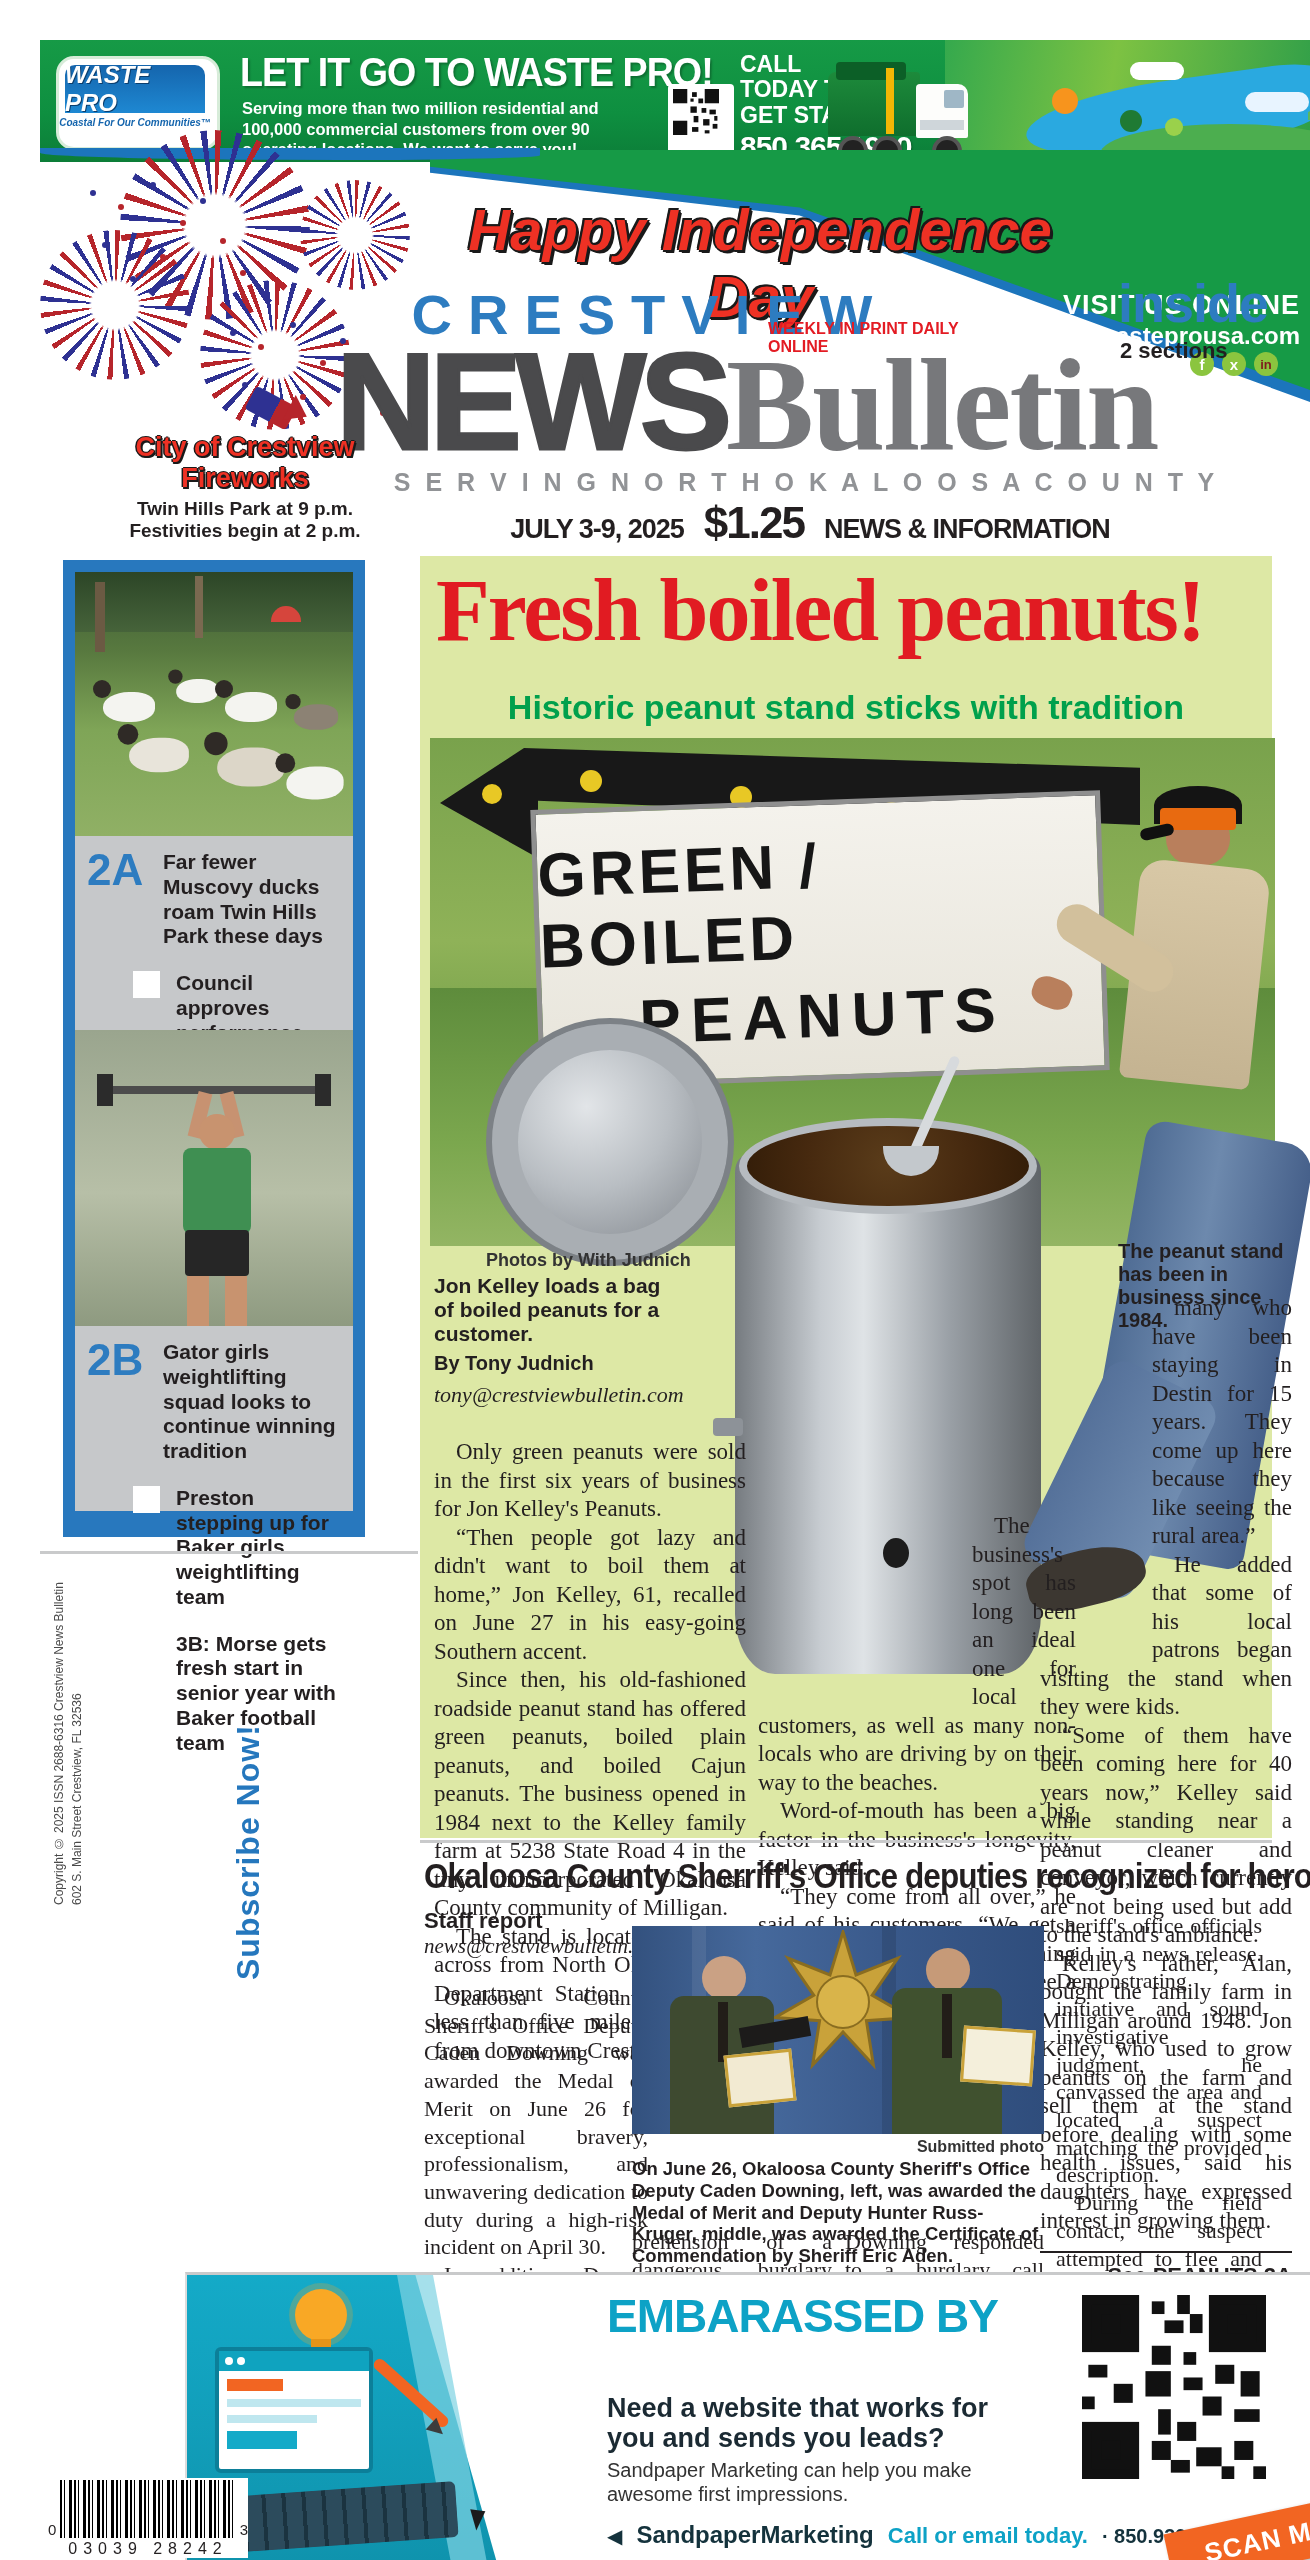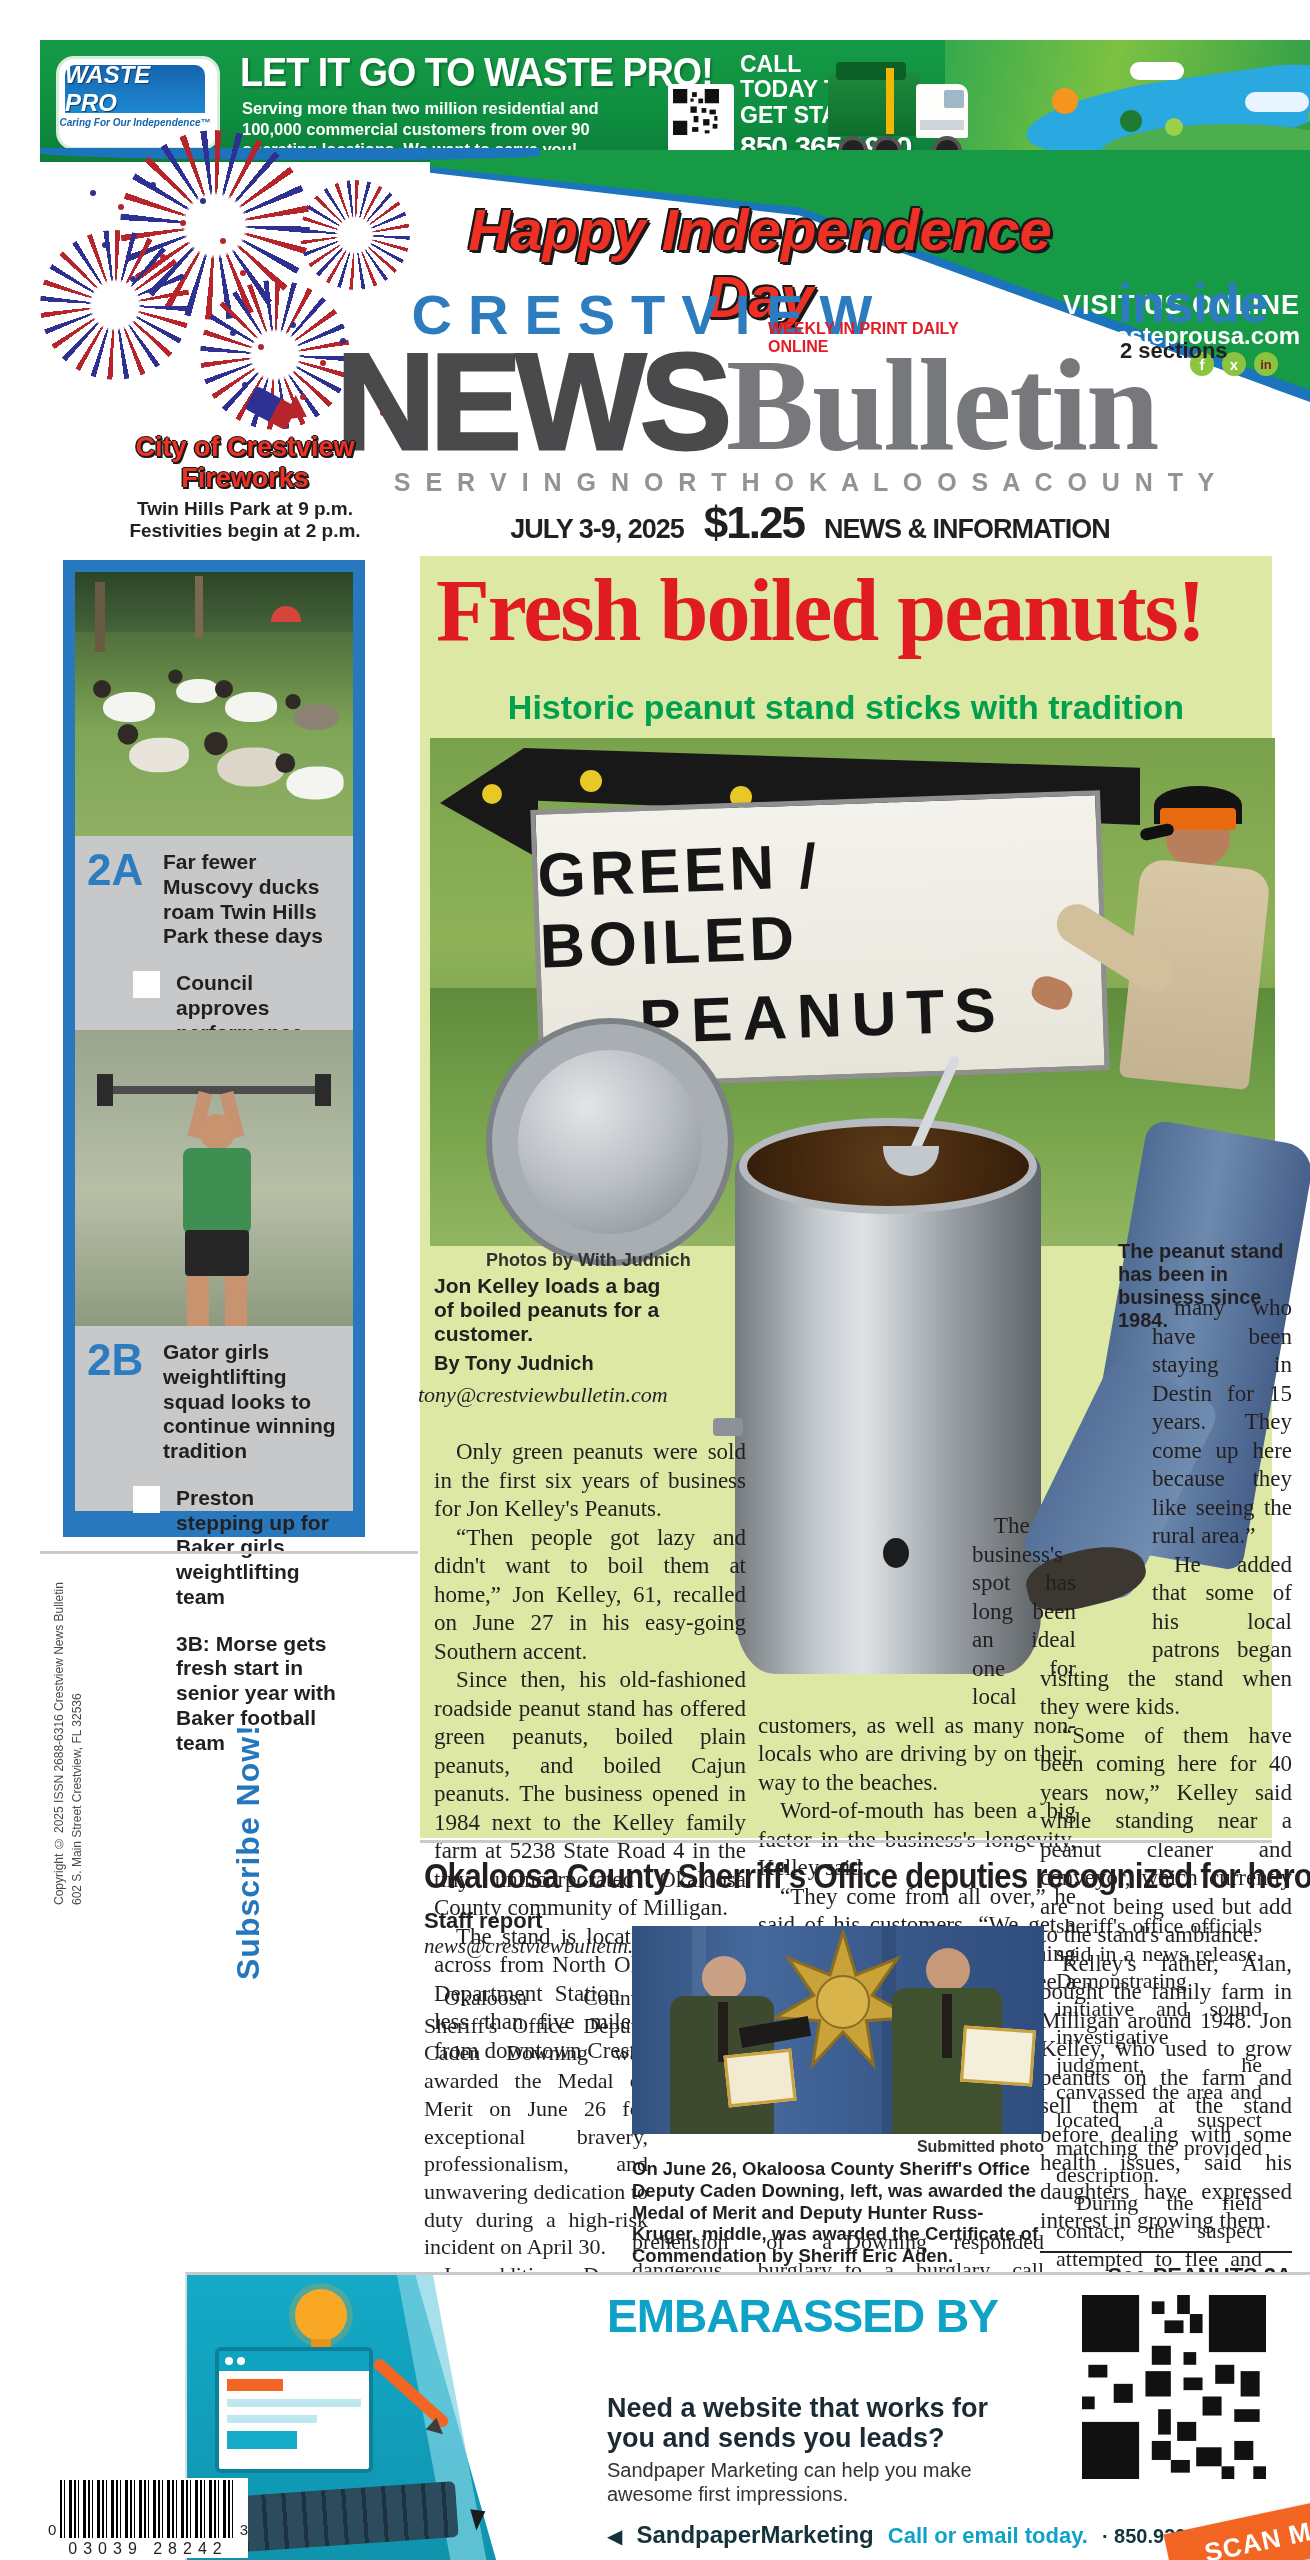"Caring For Our Independence™" div.abs { text: Caring For Our Independence -> Coastal For Our Communities }
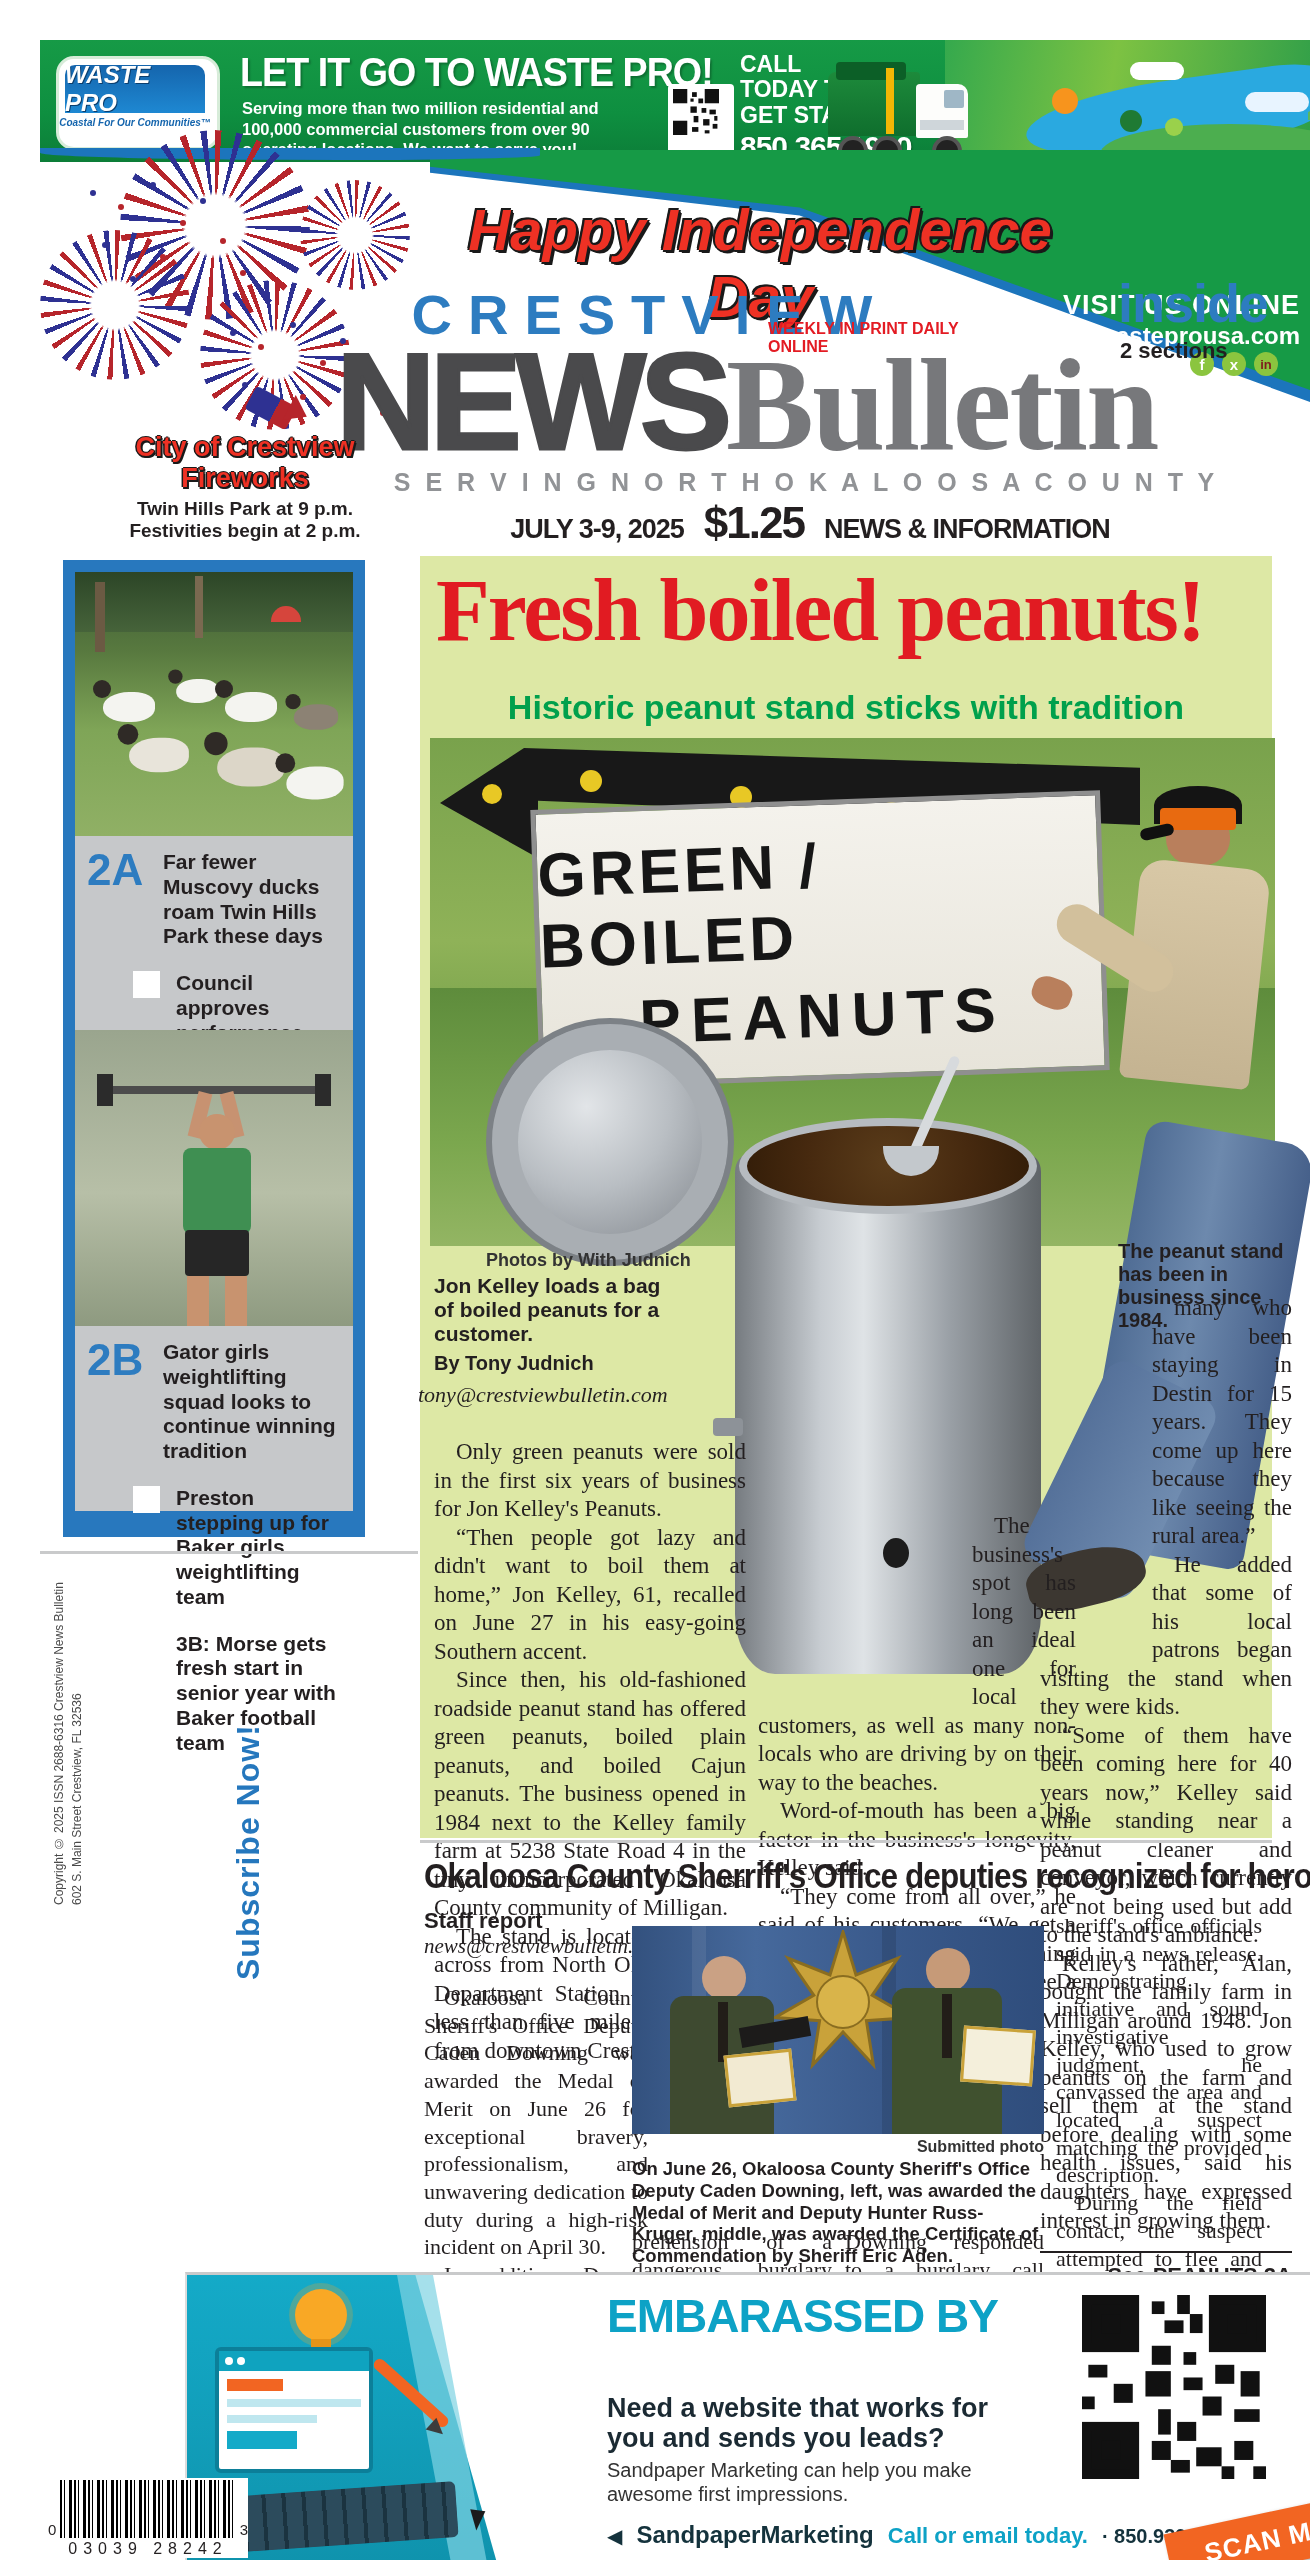"tony@crestviewbulletin.com" div.abs { left: 418px -> 434px }
